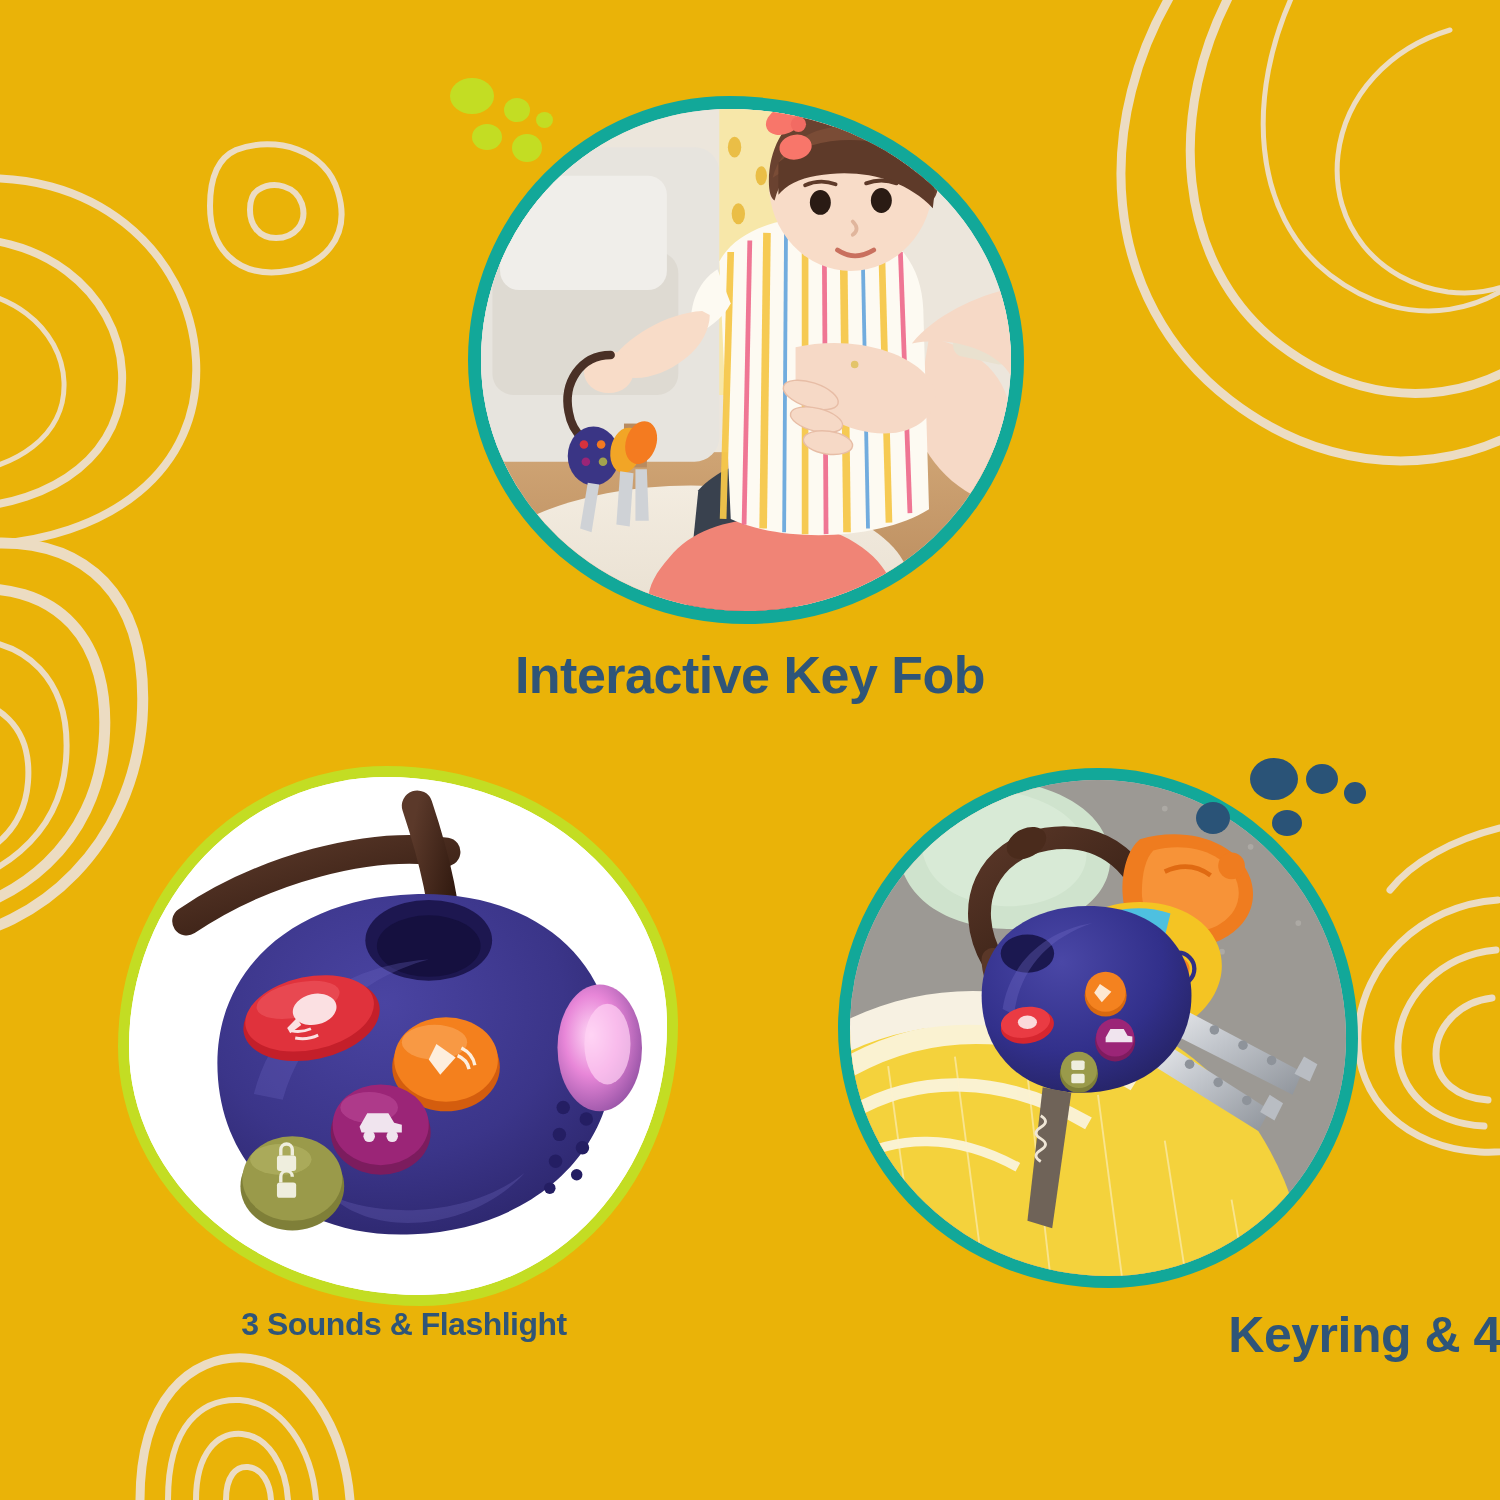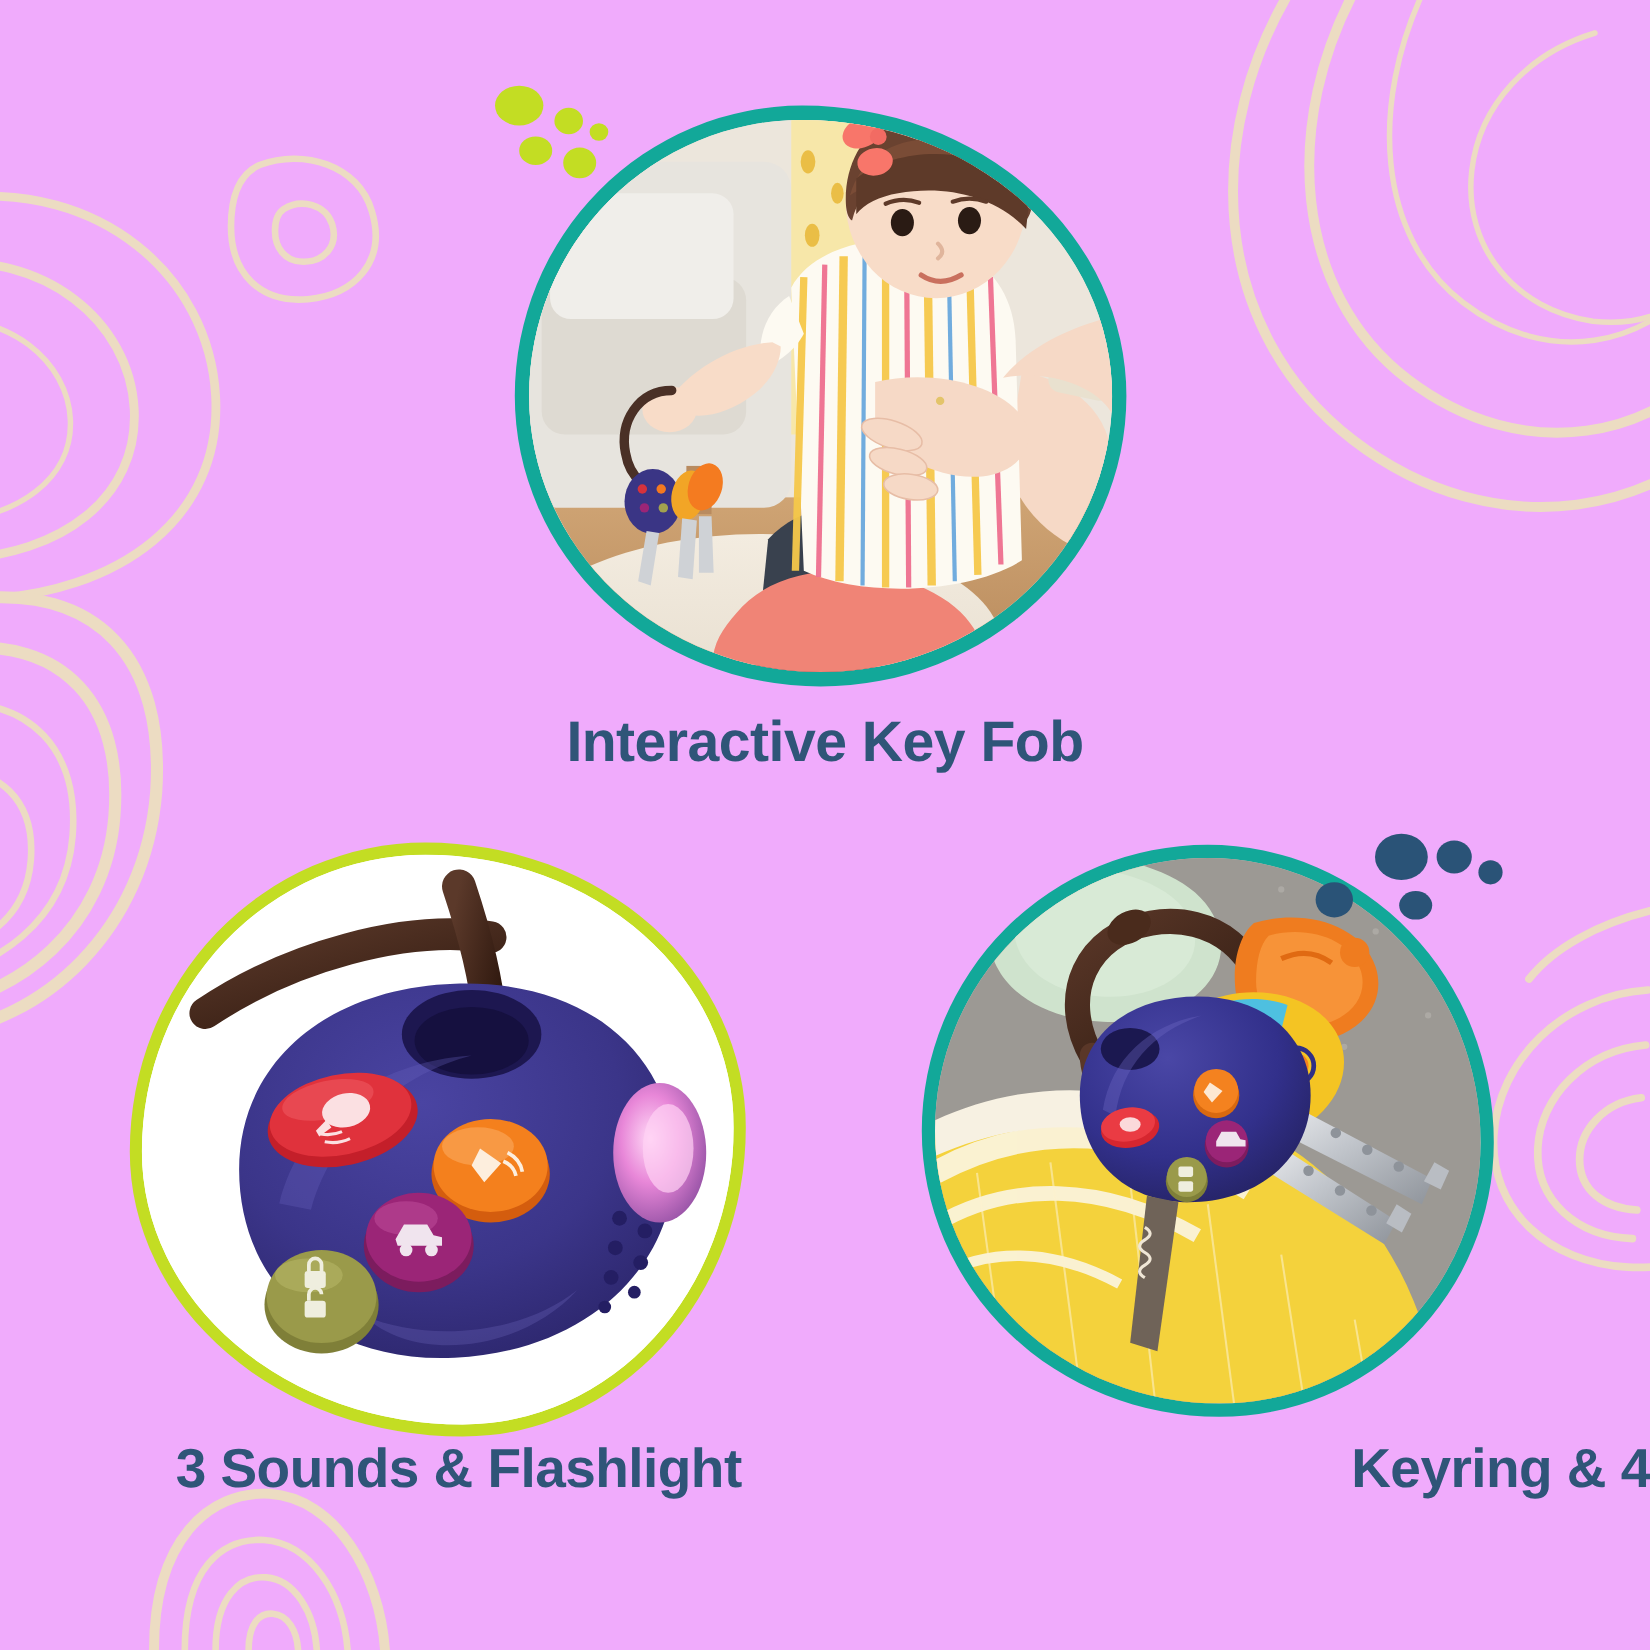"Interactive Key Fob" .stage { background: #f0abfc -> #eab308 }
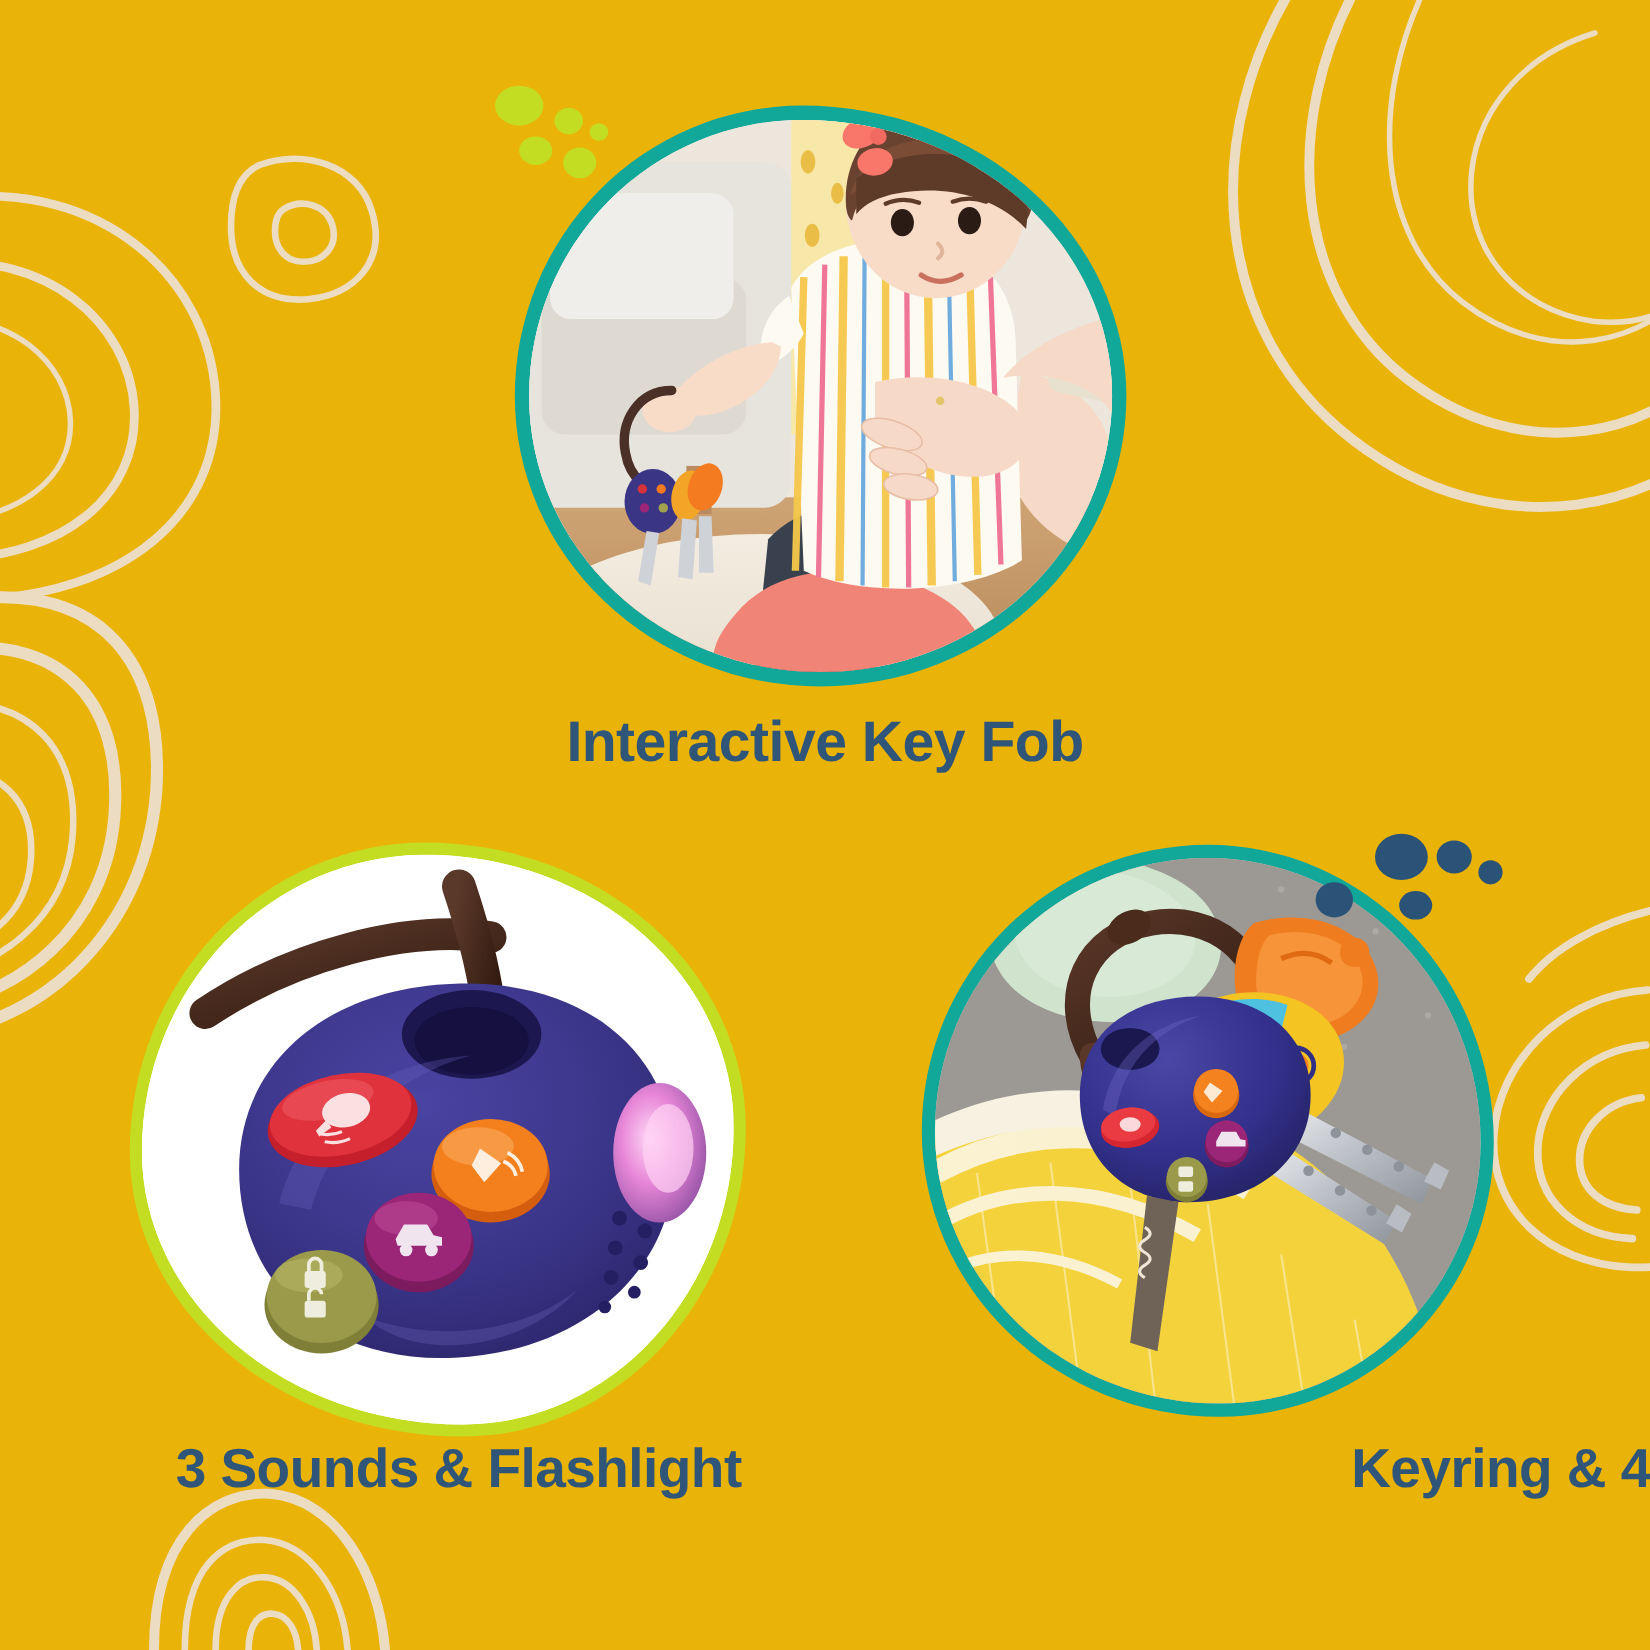"3 Sounds & Flashlight" #cap-bl { font-size: 50px -> 32px; left: 17px -> 4px }
